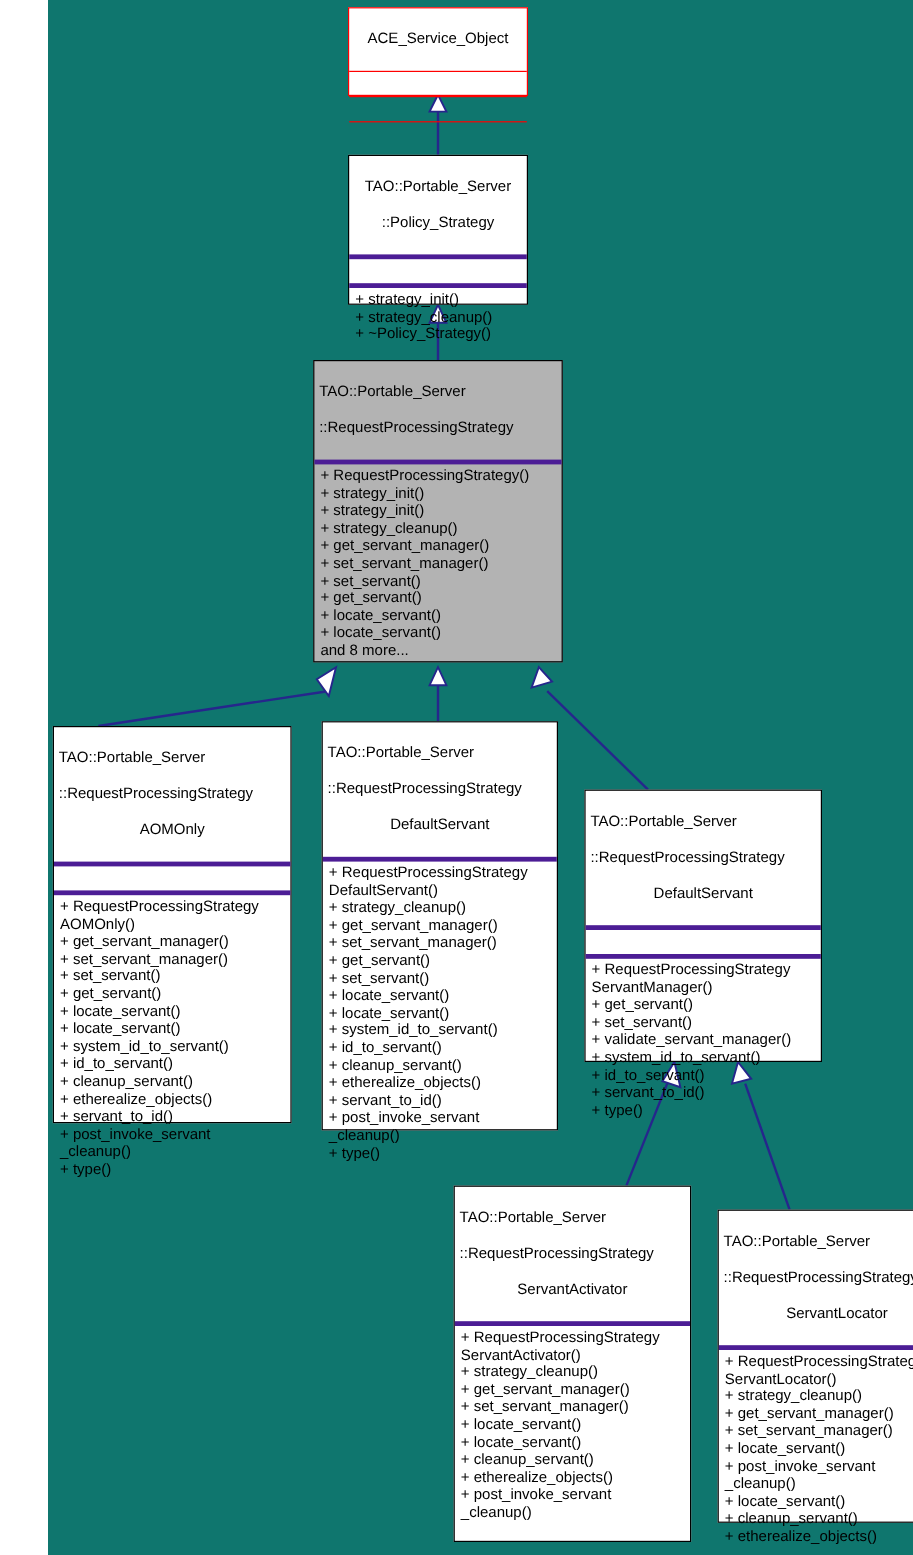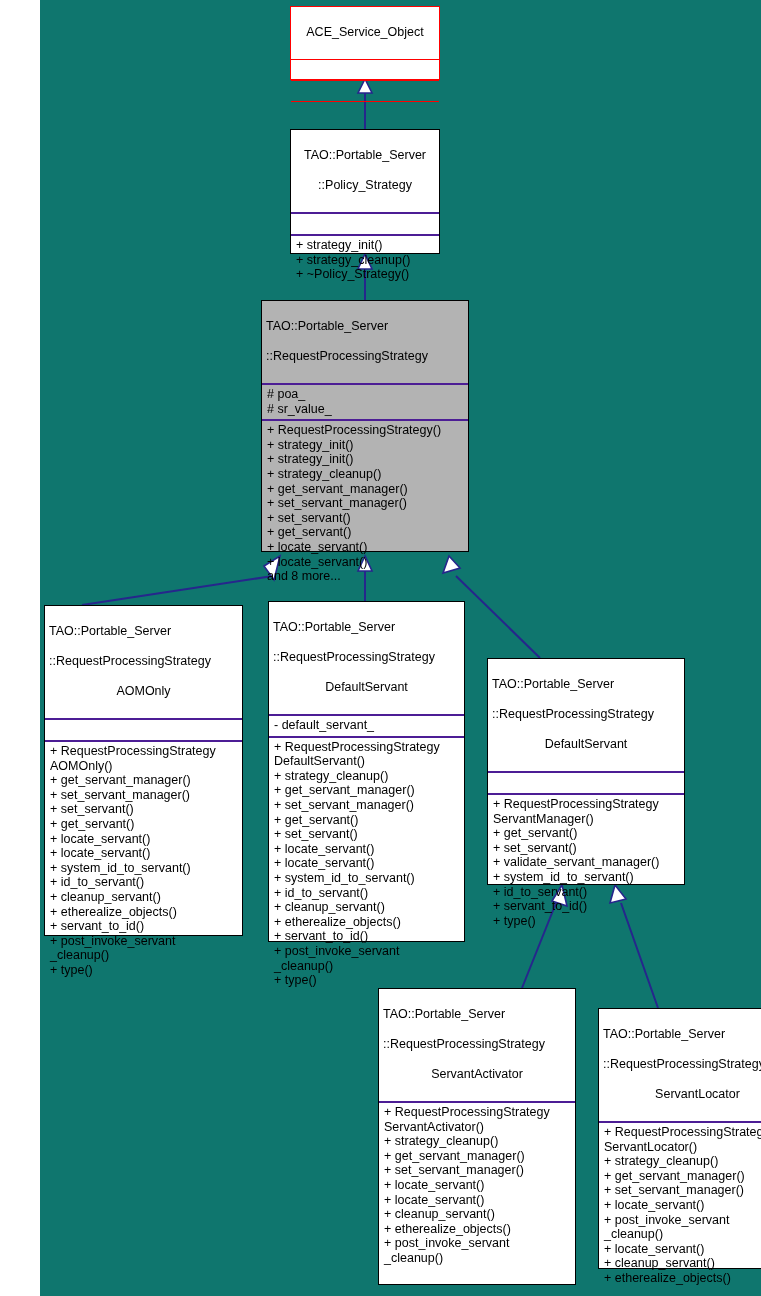"TAO::Portable_Server" .compartment { border-bottom: 2px solid #4c1d95 -> 4px solid #4c1d95 }
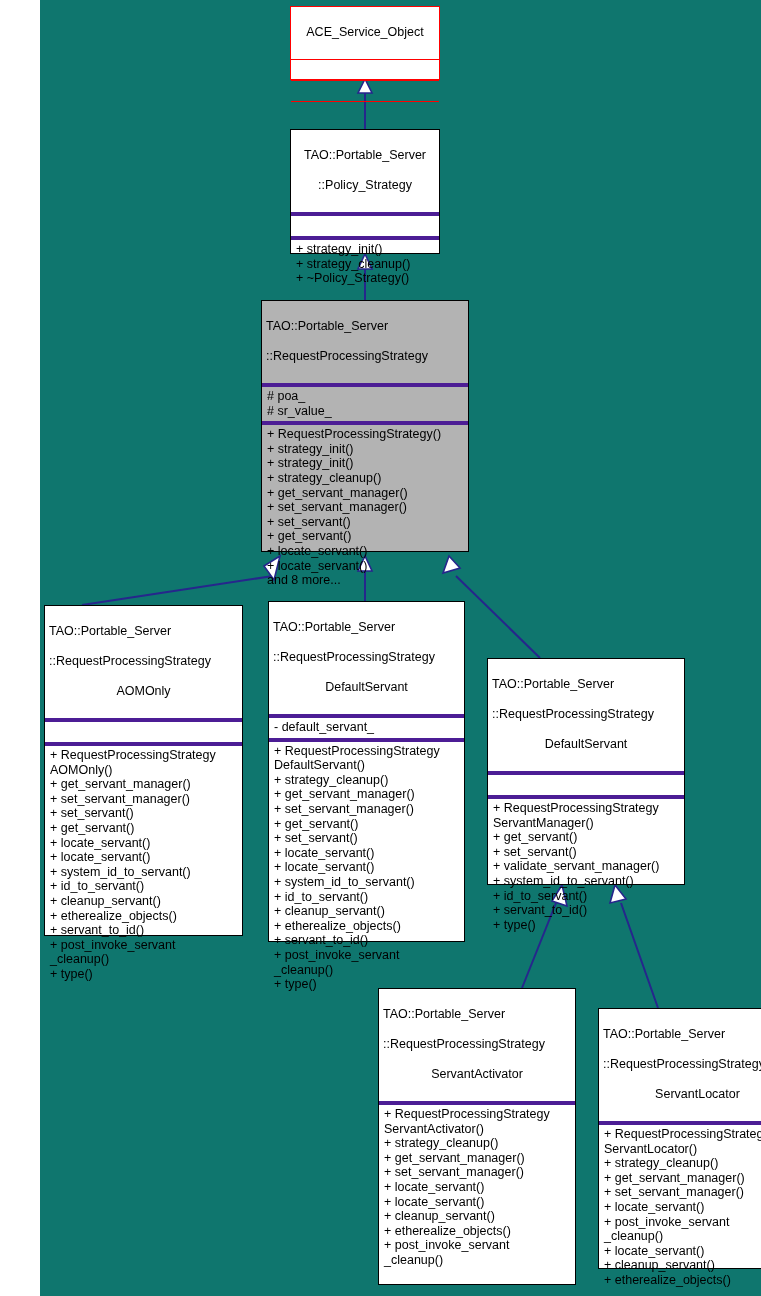"# poa_" div.compartment { html: <div> <div># poa_</div> <div># sr_value_</div> </div> -> none }
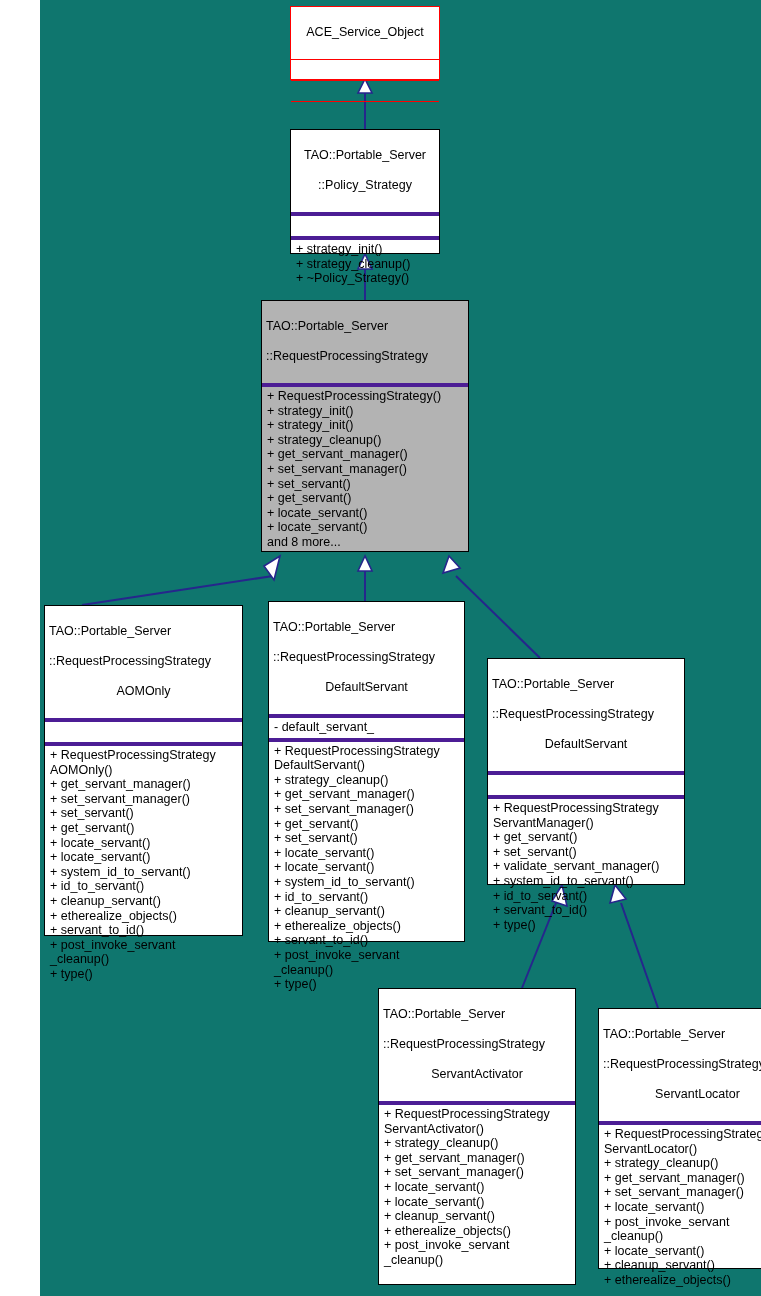"- default_servant_" div.compartment { html: <div> <div>- default_servant_</div> </div> -> none }
